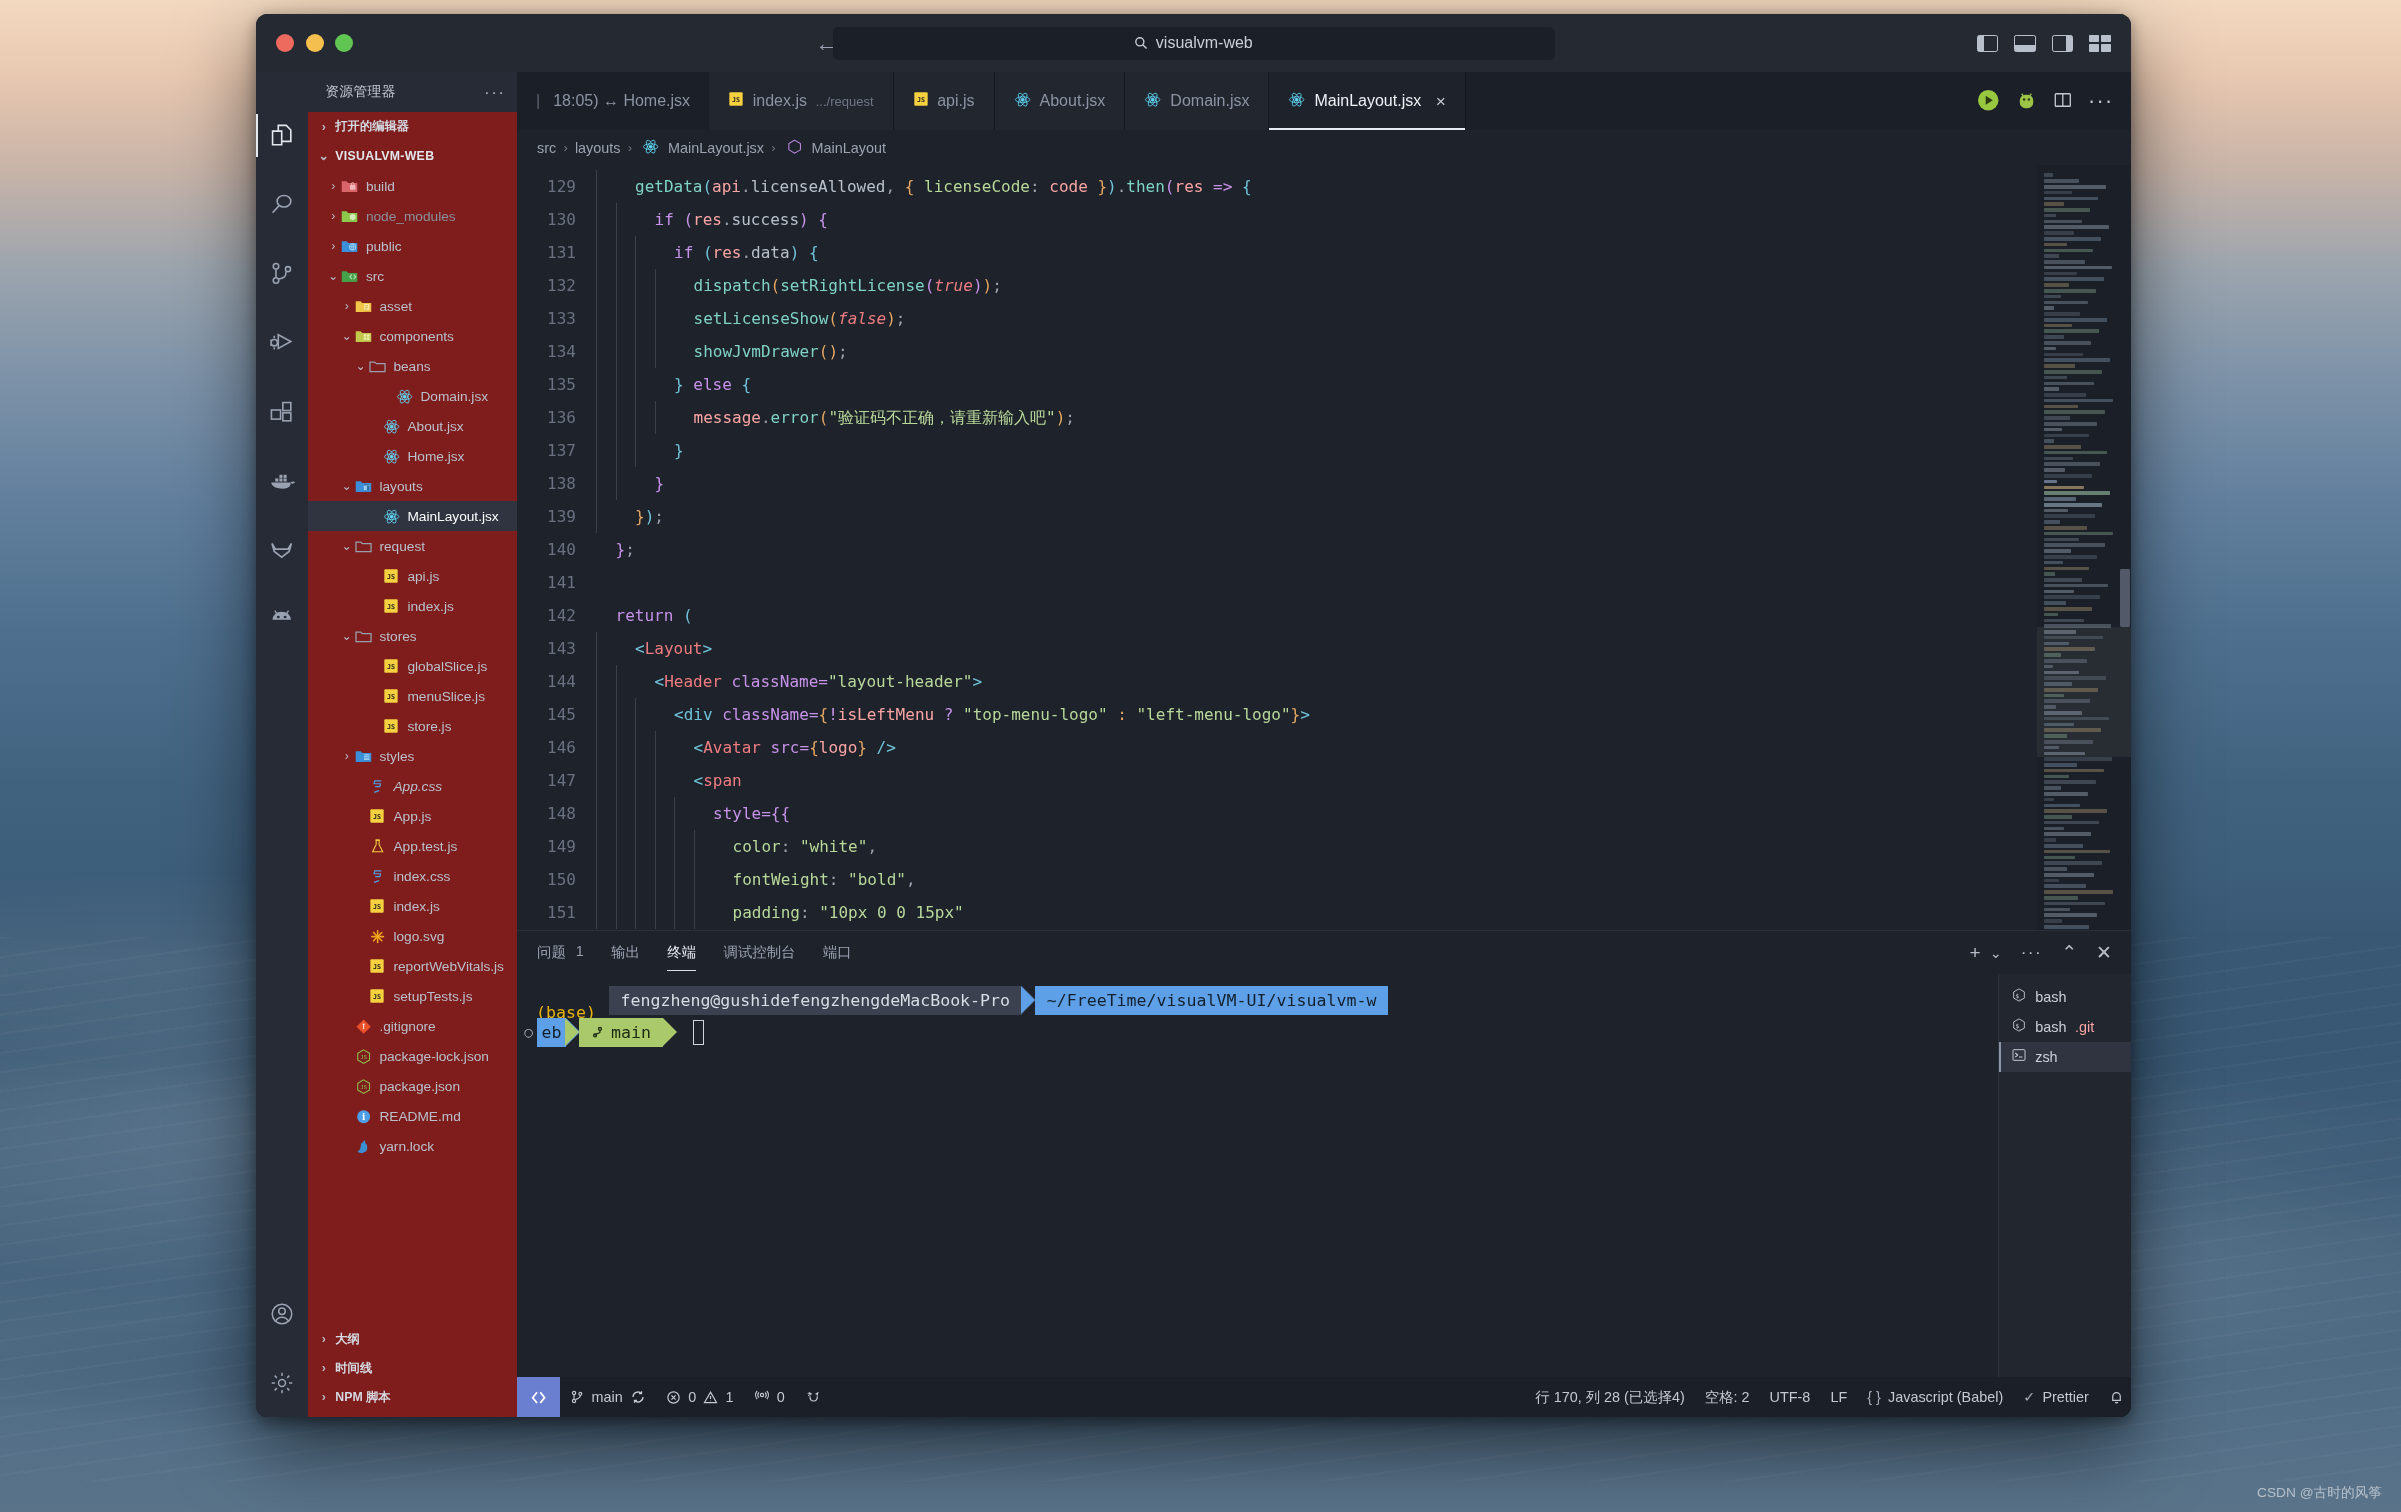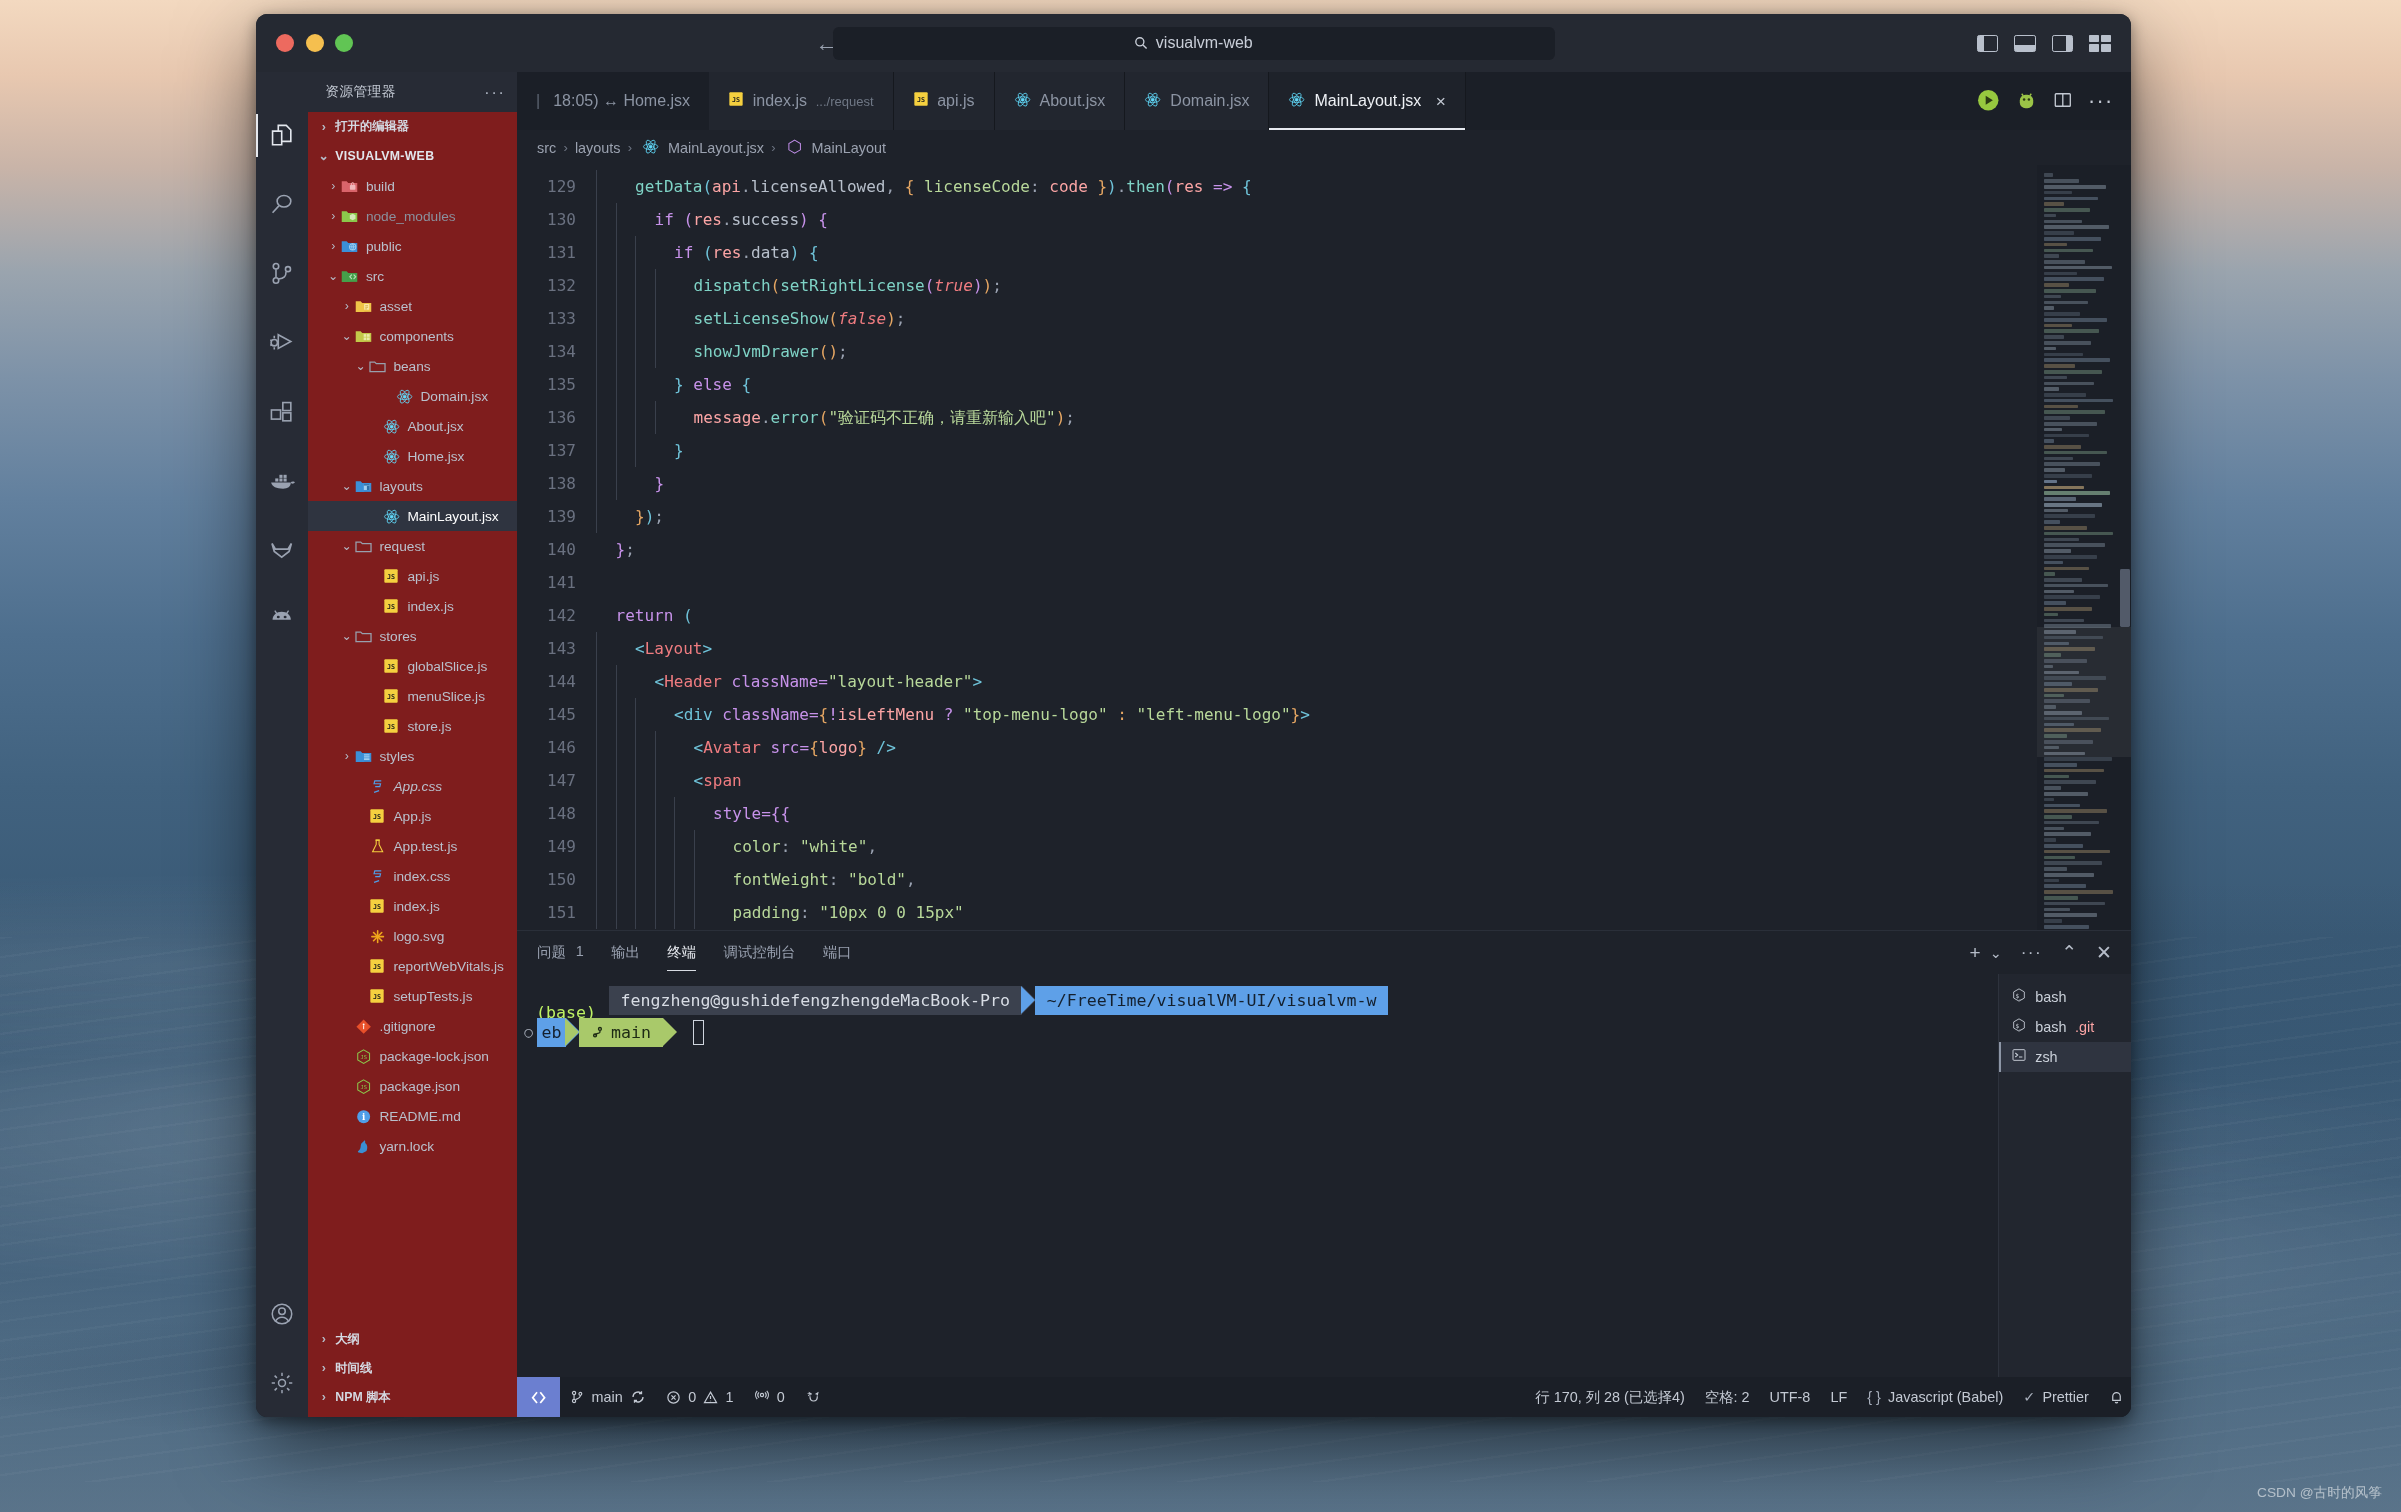"(base)" .base { color: #bef264 -> #eab308 }
